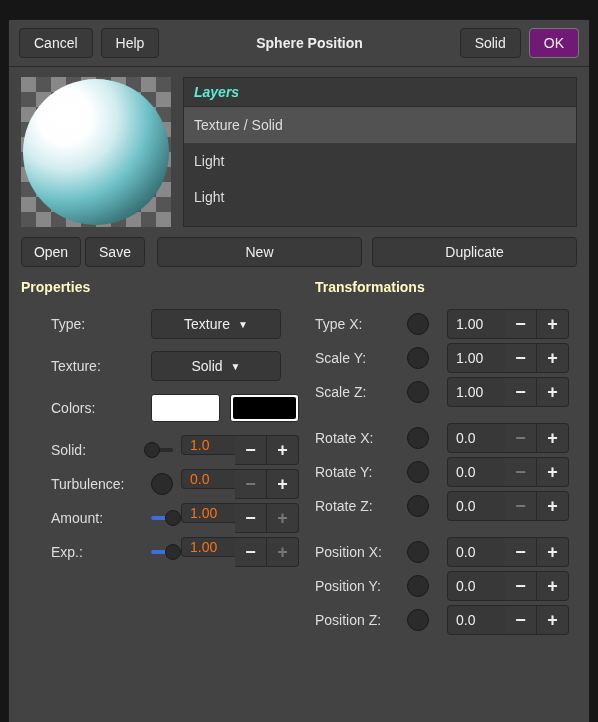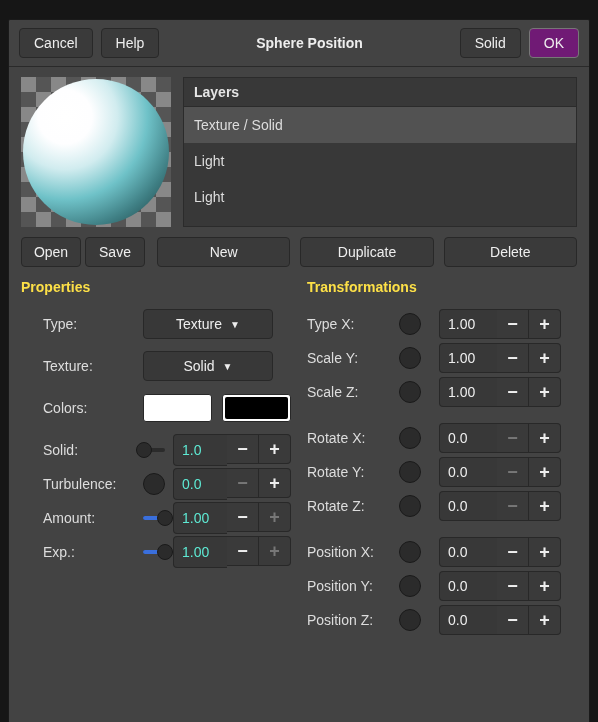"Layers" .layers-header { color: #e5e5e5 -> #5eead4; font-style: none -> italic }
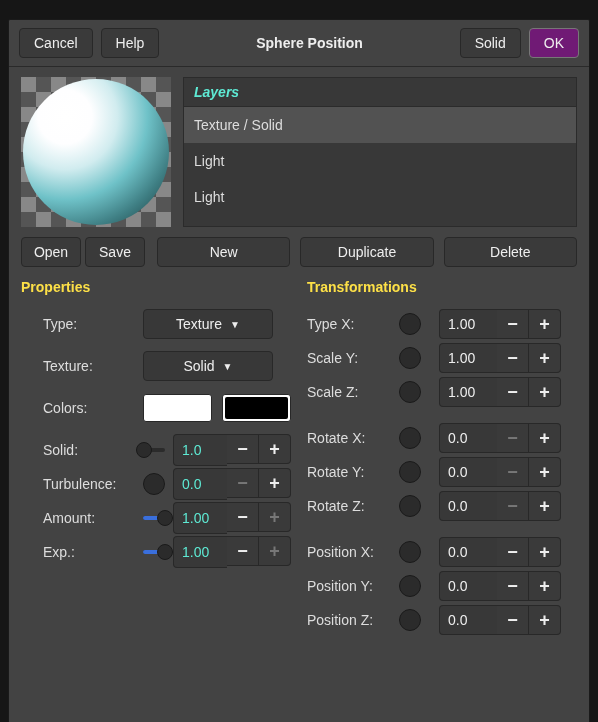"Delete" div.btn { html: <div>Delete</div> -> none }
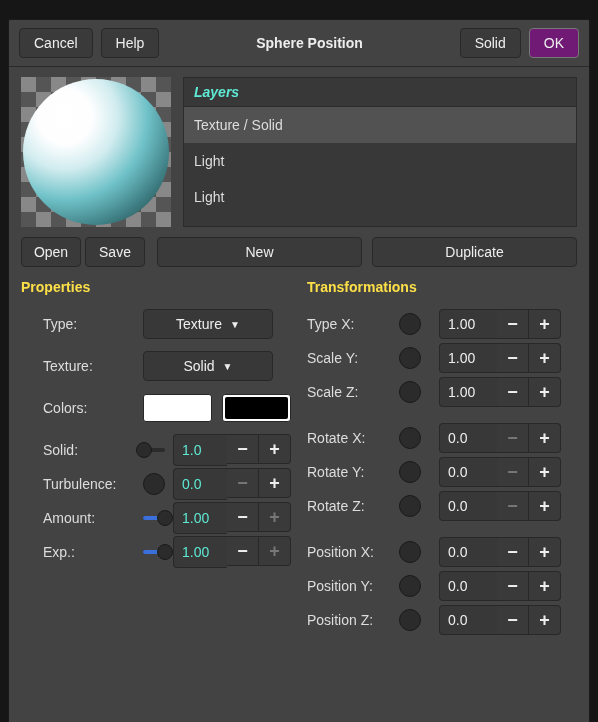"Properties" .section-title { color: #fde047 -> #fef9c3 }
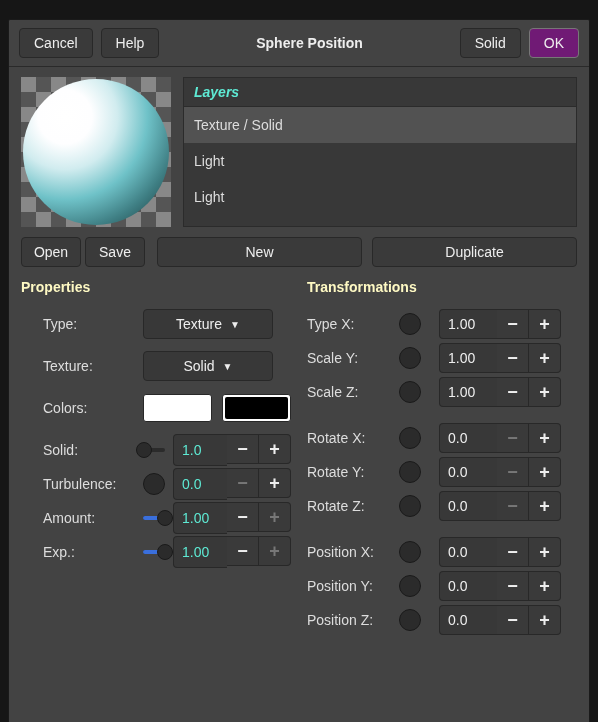"Type:" .prop-label { margin-left: none -> 8px }
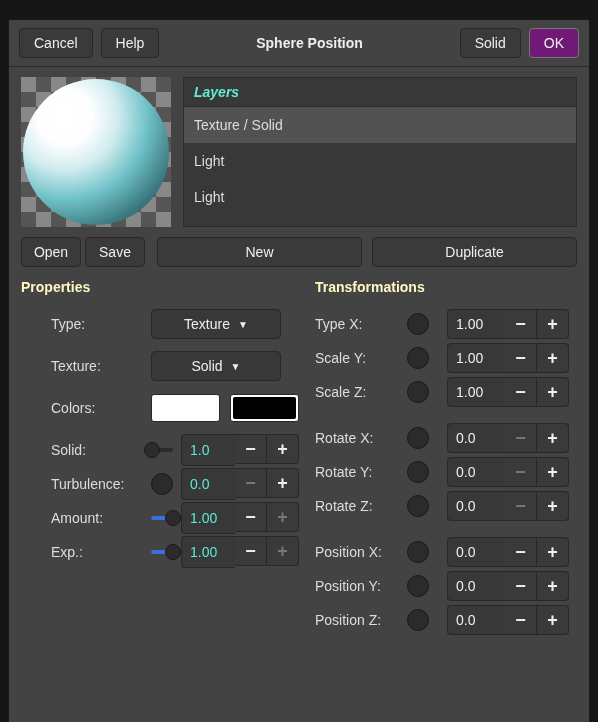"1.0" .numbox { color: #5eead4 -> #f97316; height: 32px -> 20px }
